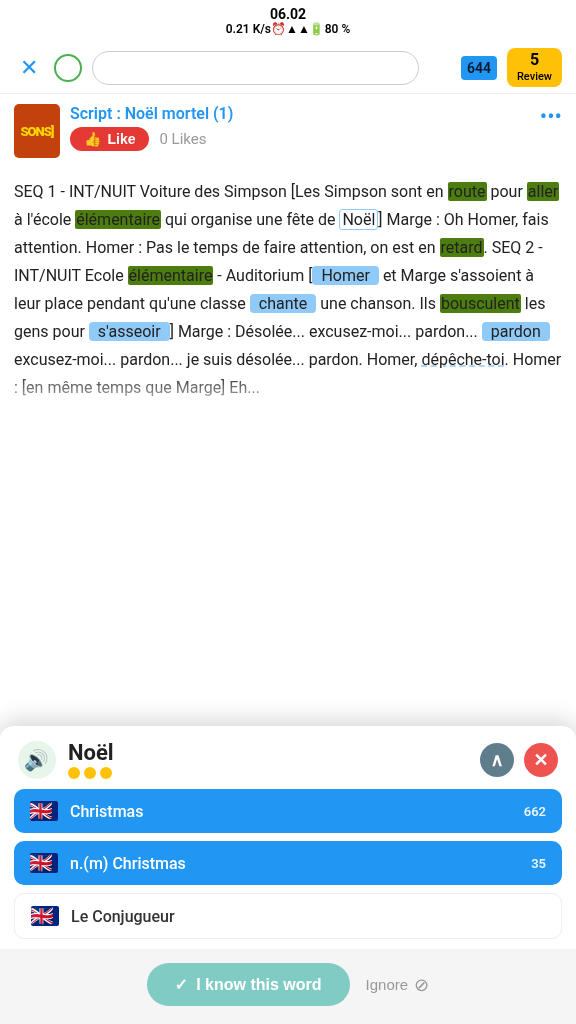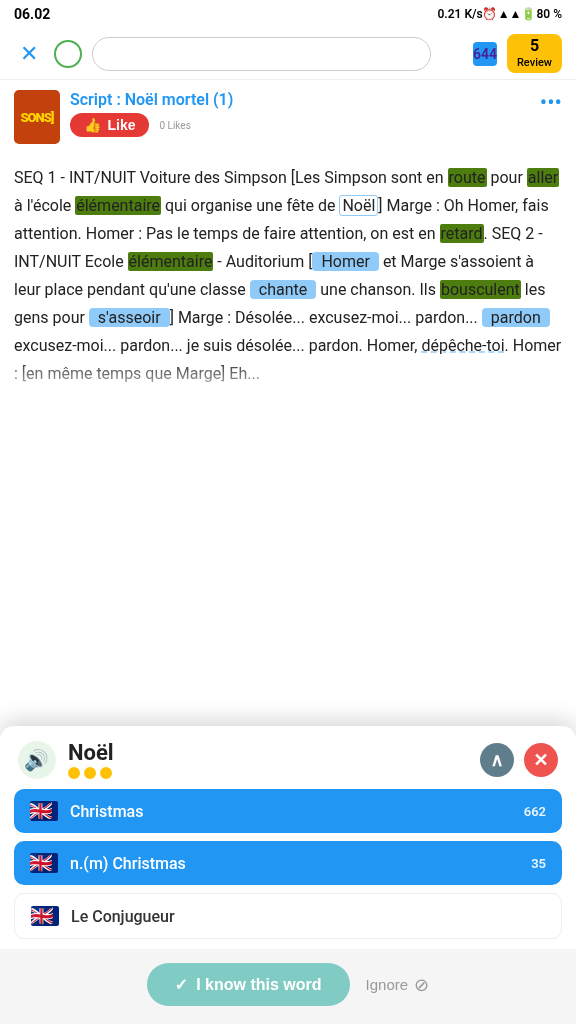"06.02" .status-bar { flex-direction: none -> column }
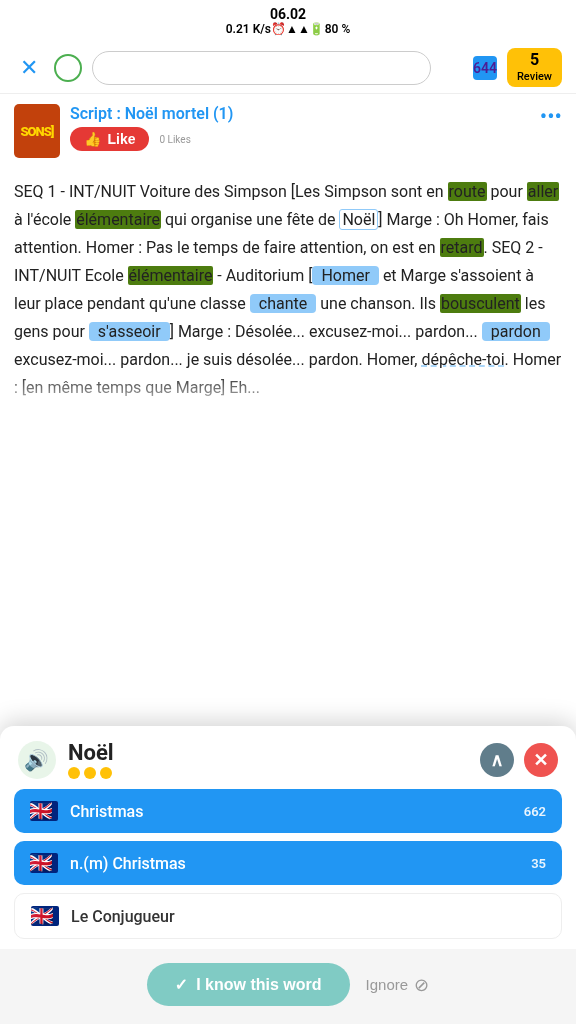"644" .nav-bar .count-badge { color: #4c1d95 -> #0f172a; padding: 4px 0 -> 4px 6px }
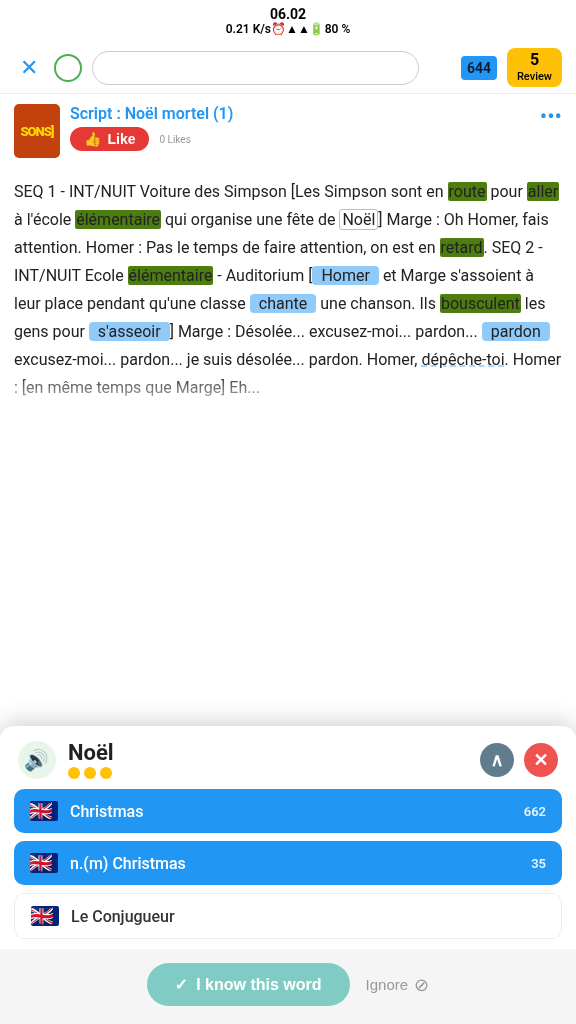"0 Likes" .like-count { font-size: 10px -> 15px }
